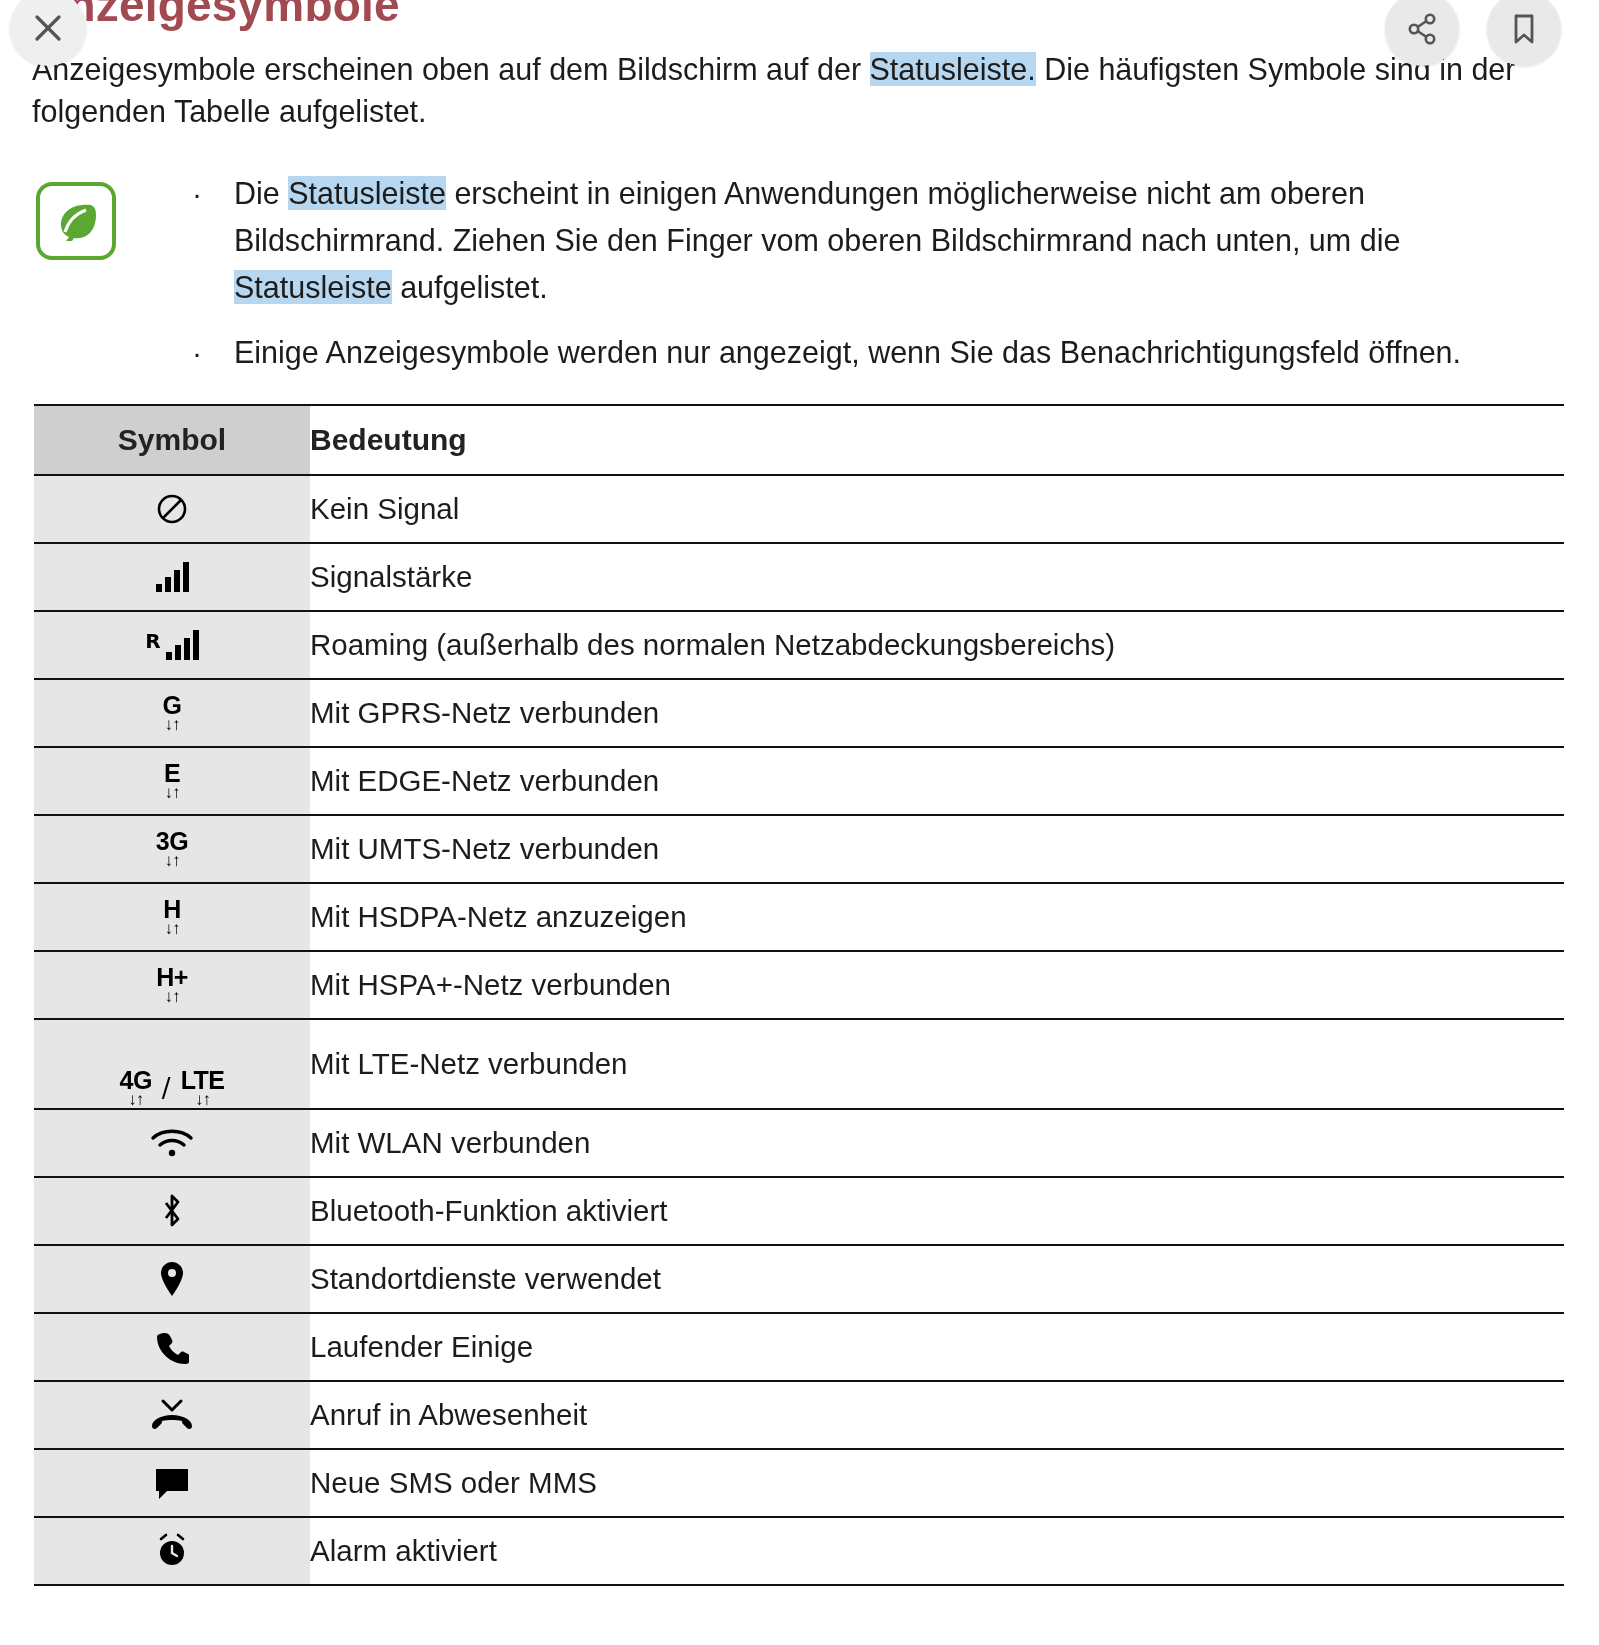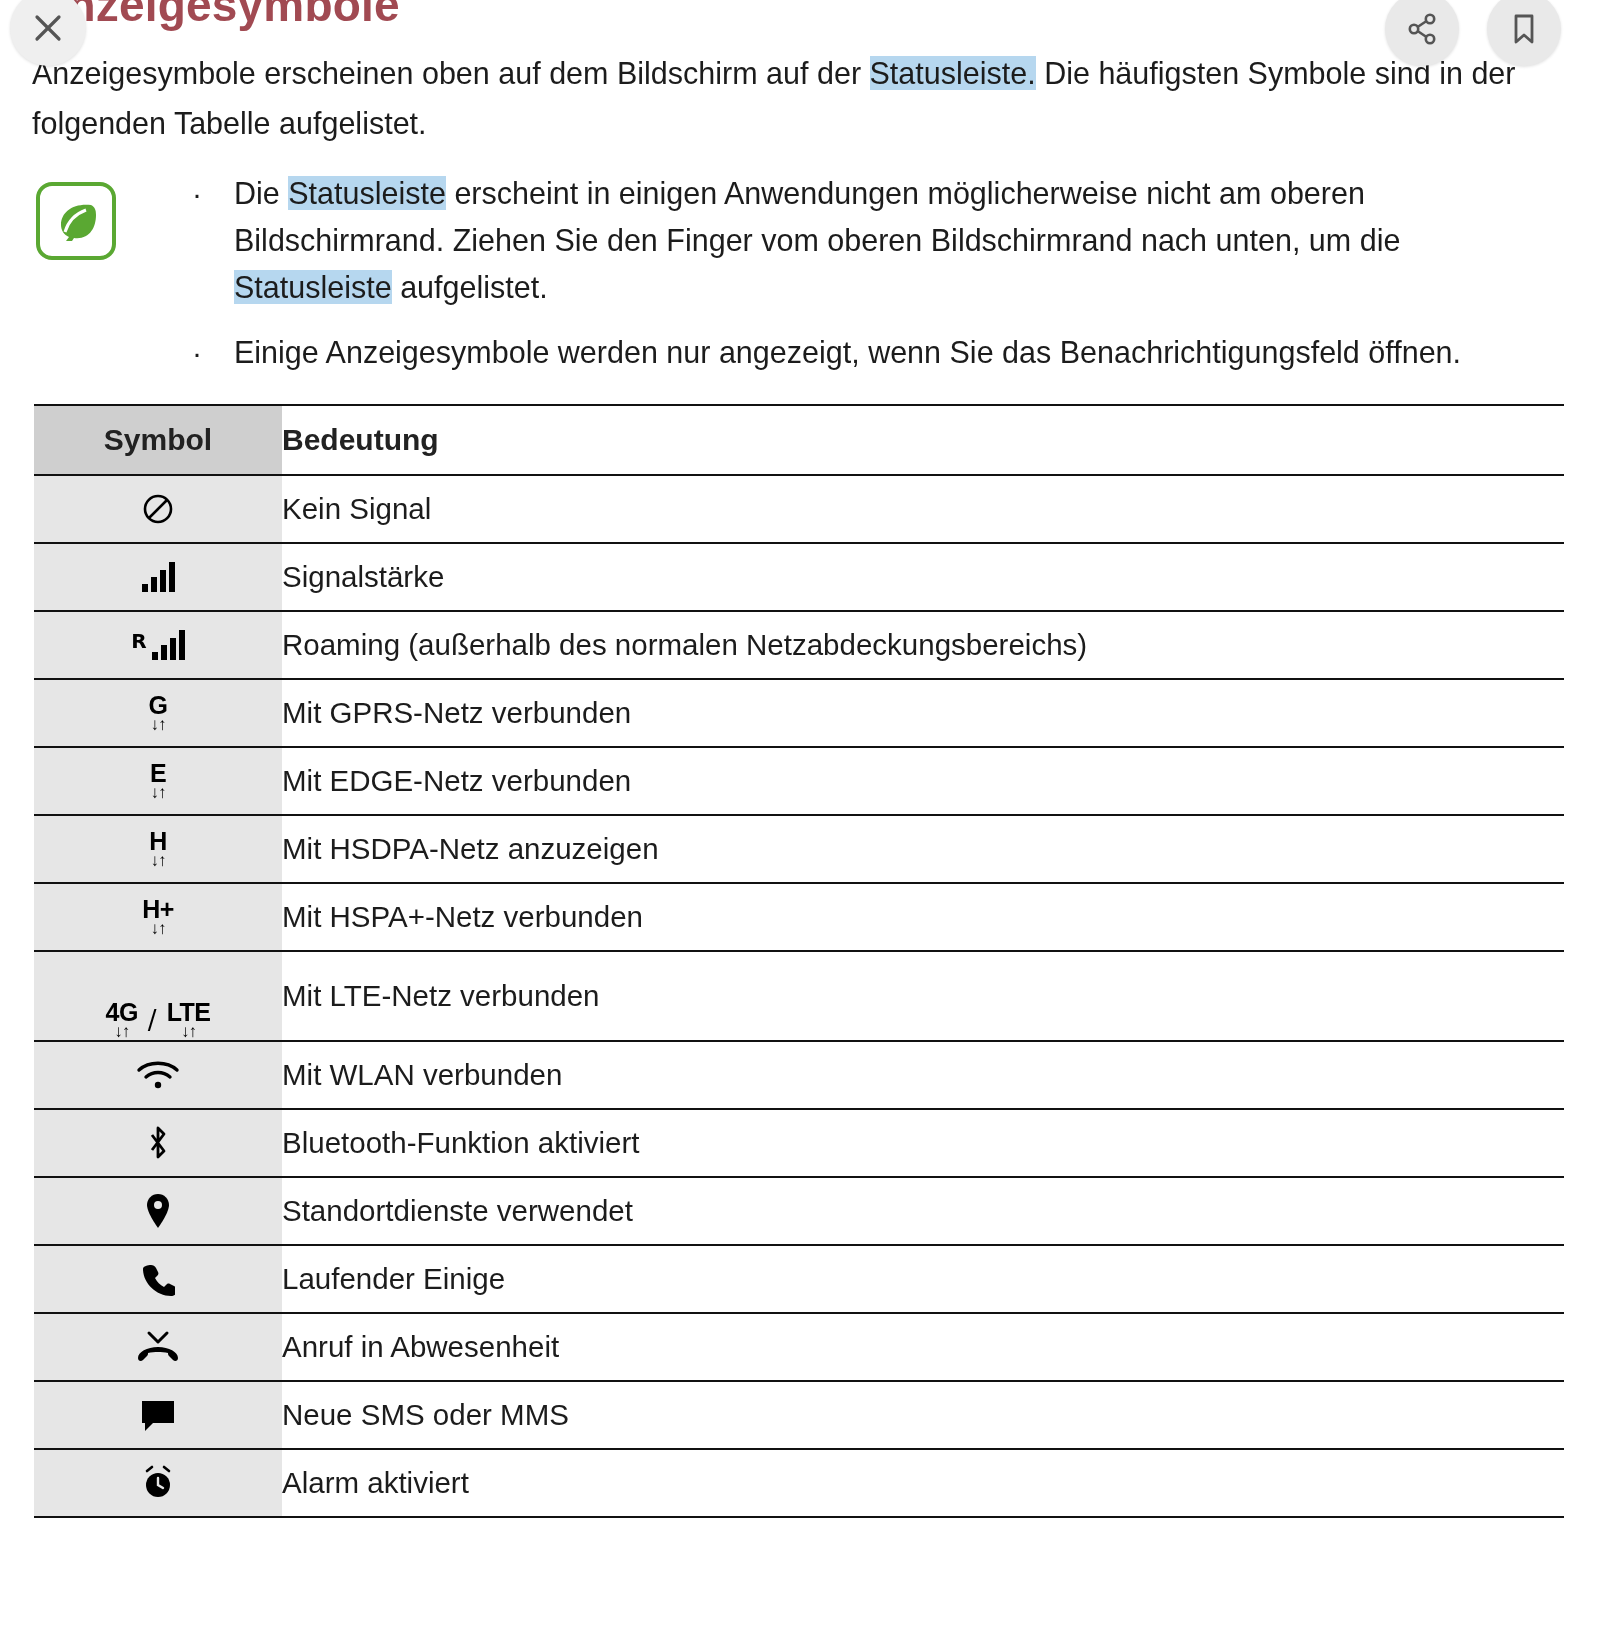"Anzeigesymbole erscheinen oben auf dem" .intro { line-height: 50px -> 42px }
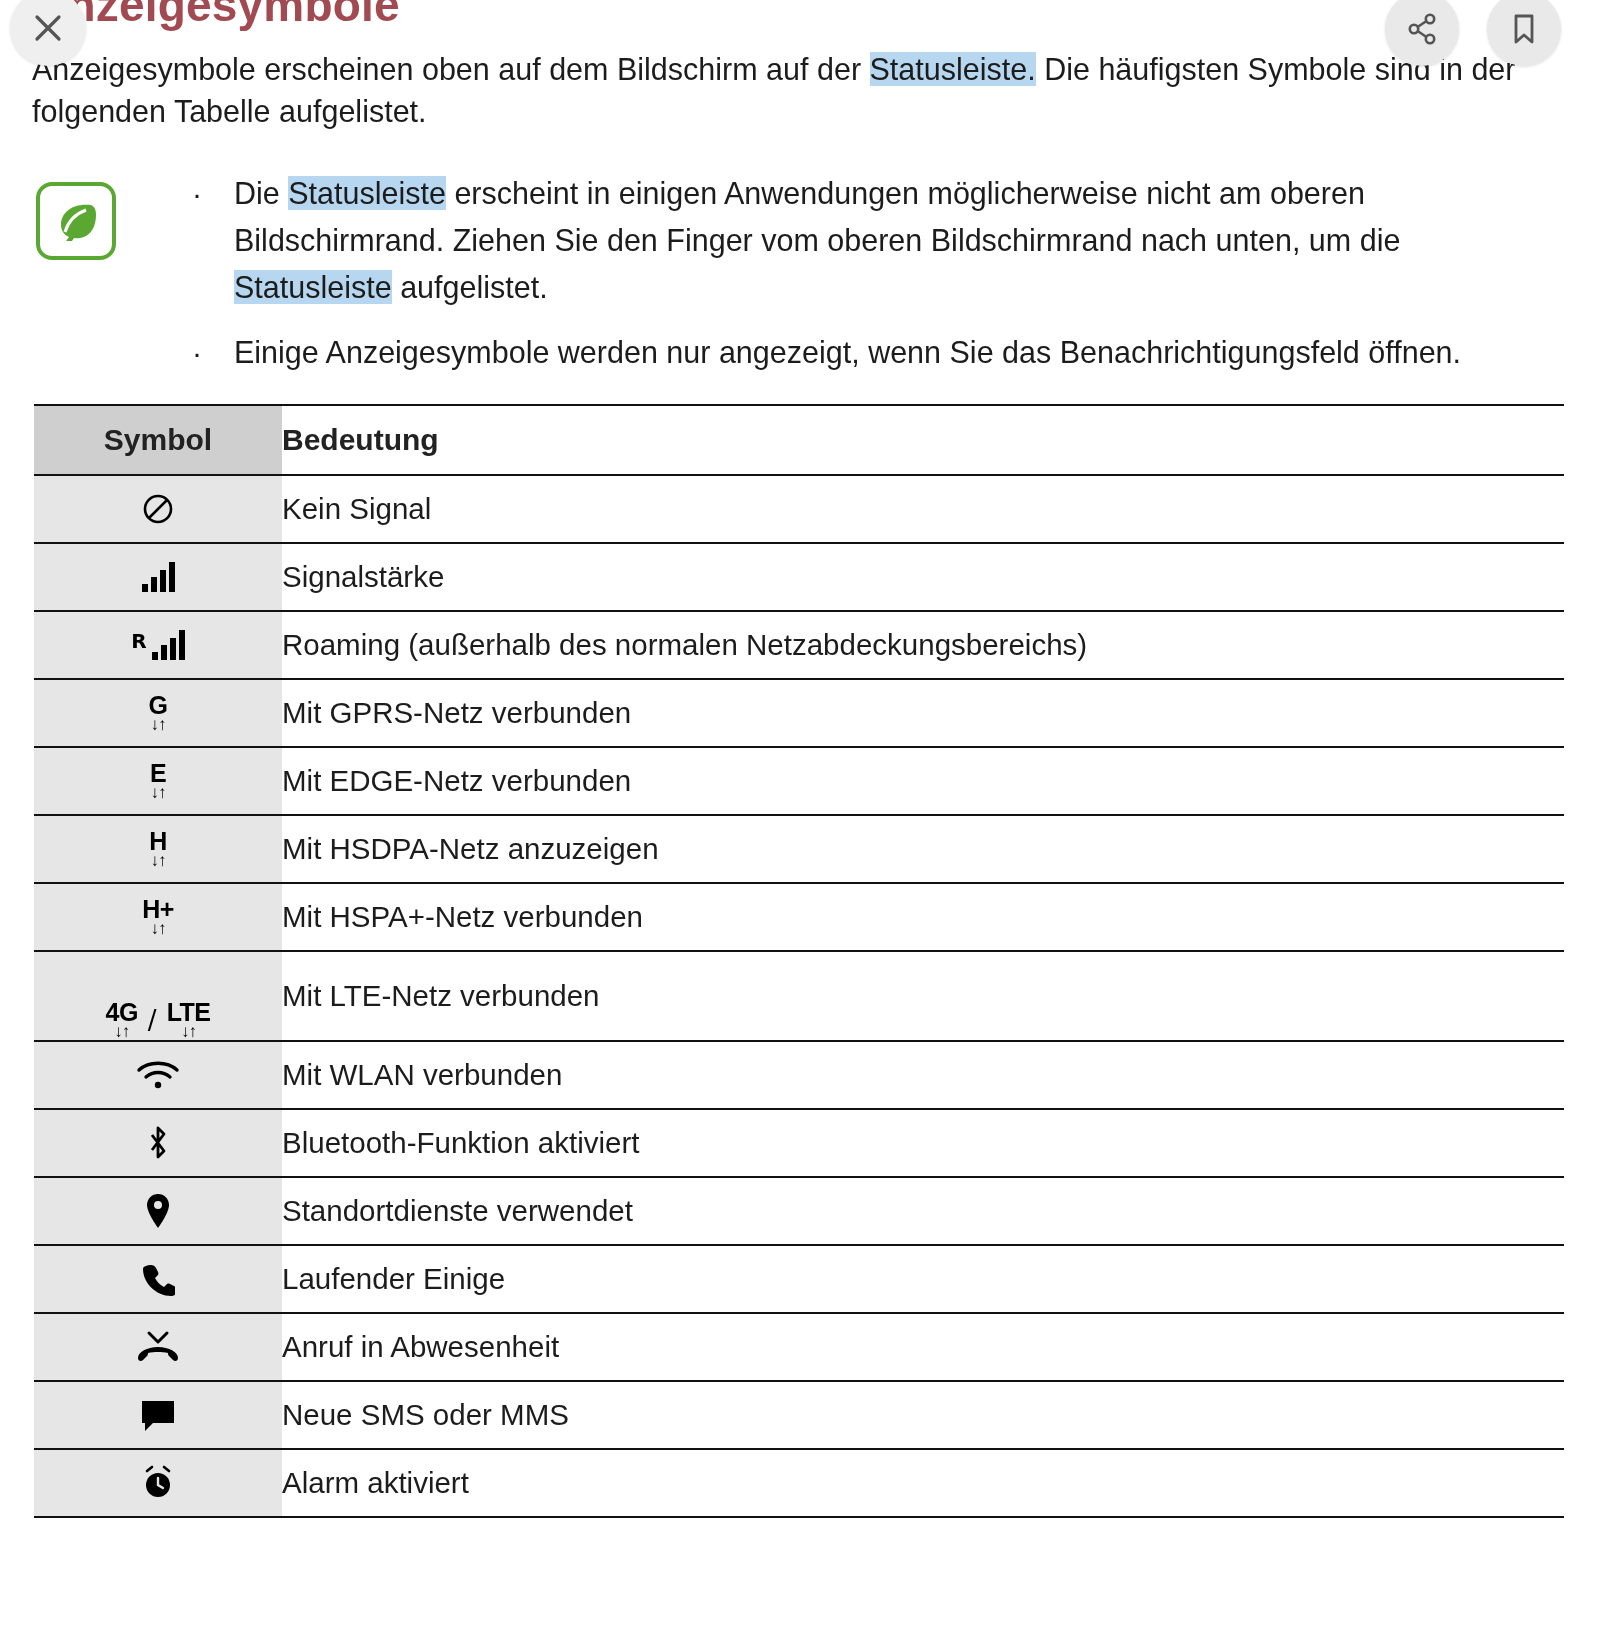"Symbol" .col-sym { width: 248px -> 276px }
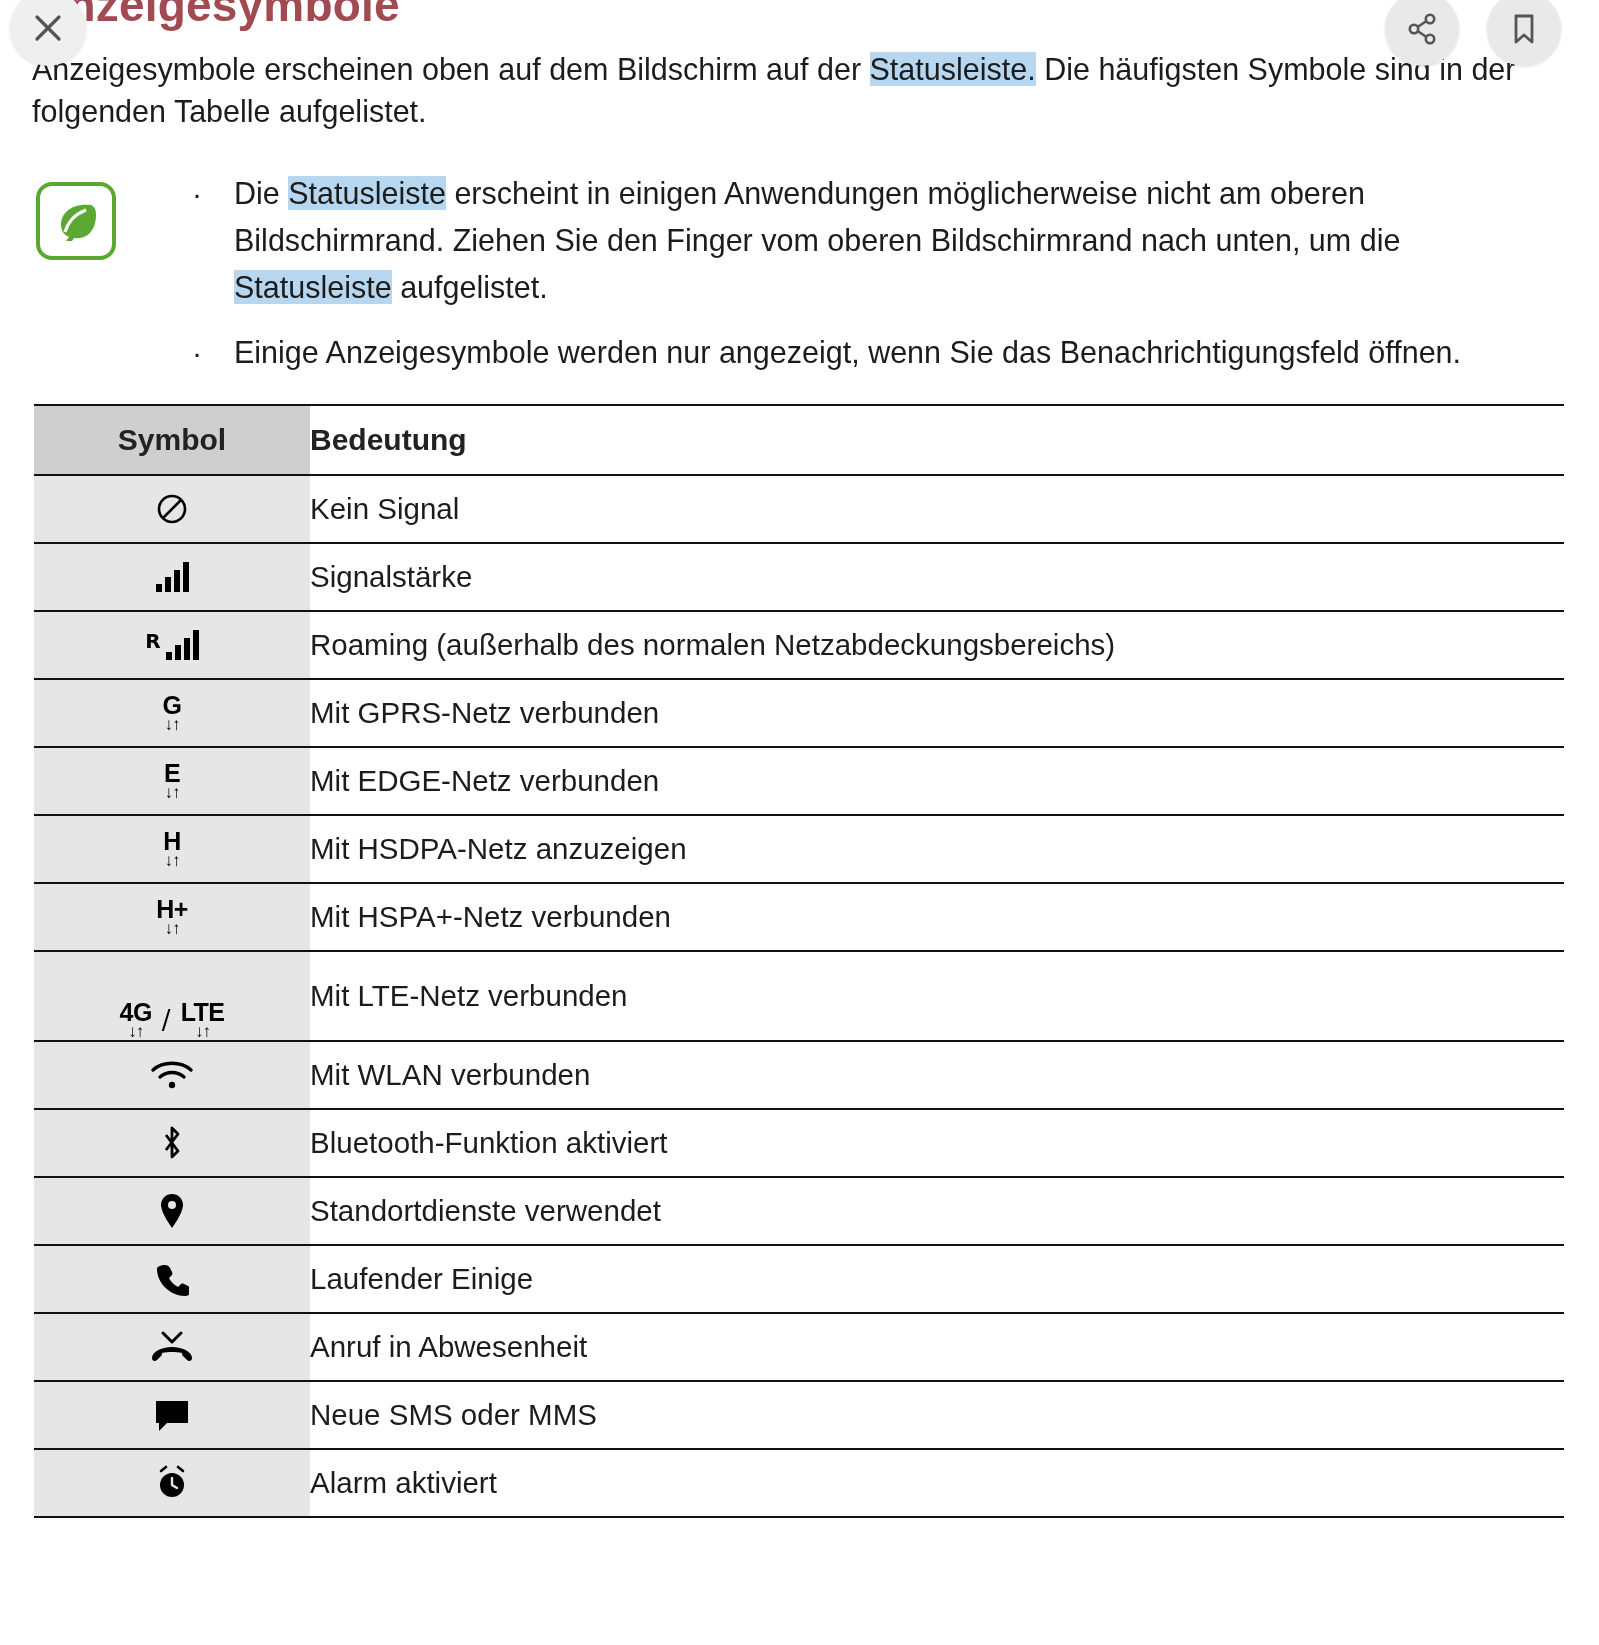"3G" tr { html: none -> <tr> <td> <span> <span> <span>3G</span> <span>↓↑</span> </span> </span> </td> <td>Mit UMTS-Netz verbunden</td> </tr> }
